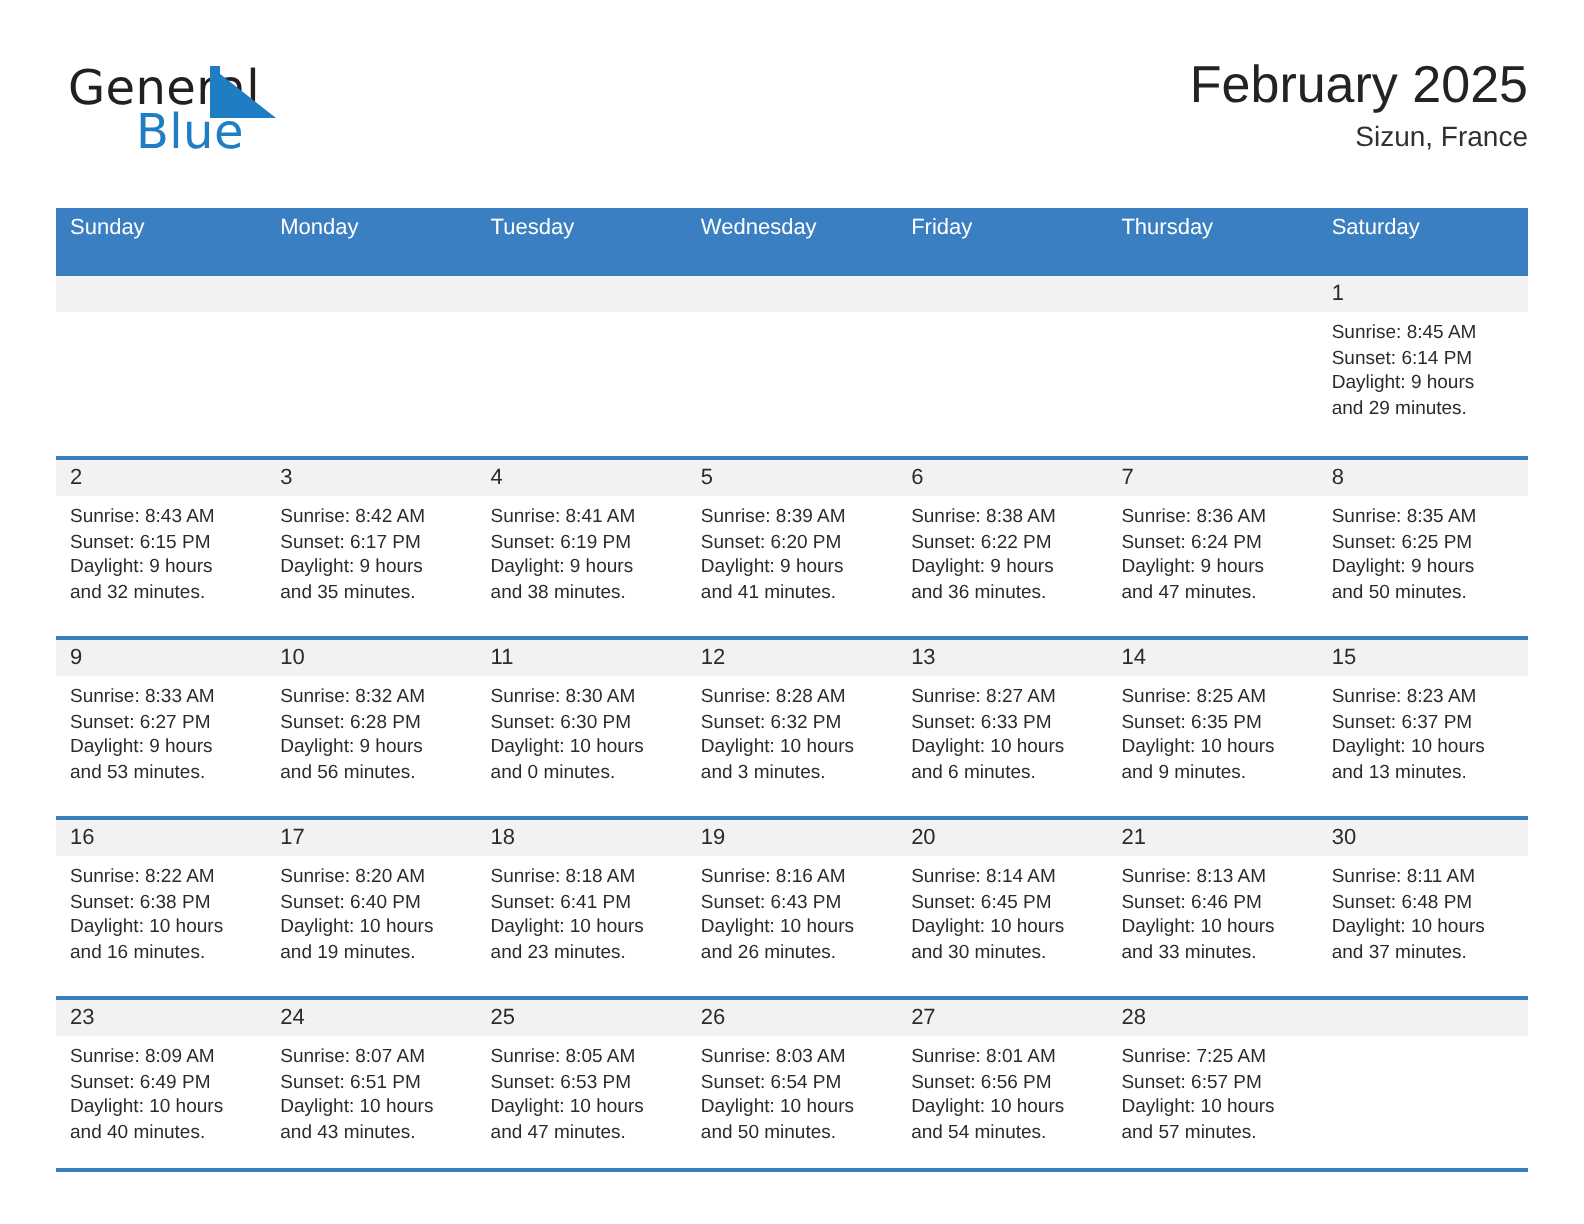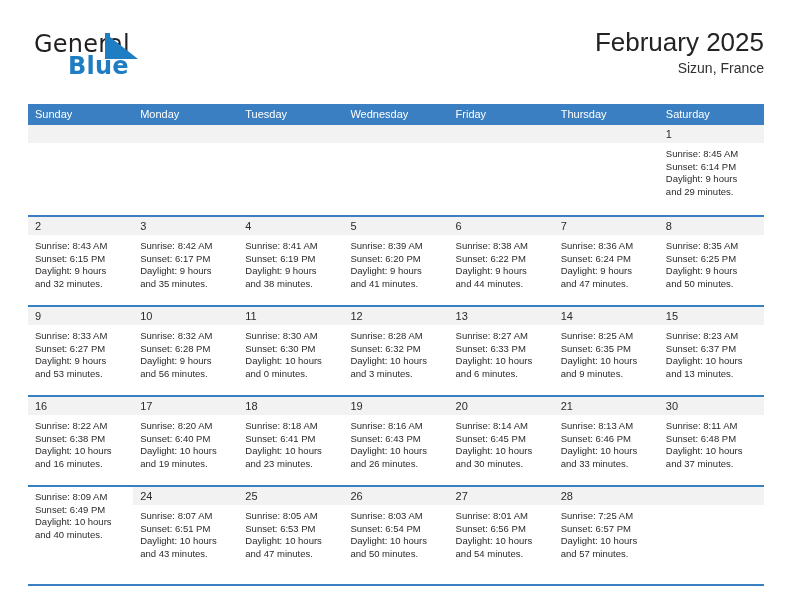"Blue" .brand-blue { font-weight: 700 -> 400 }
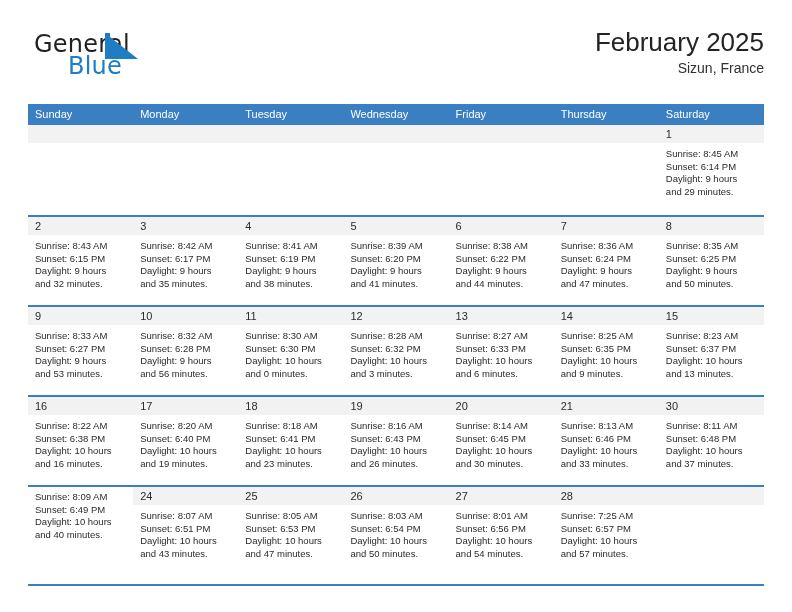"Sunday" .weekdays { height: 21px -> 34px }
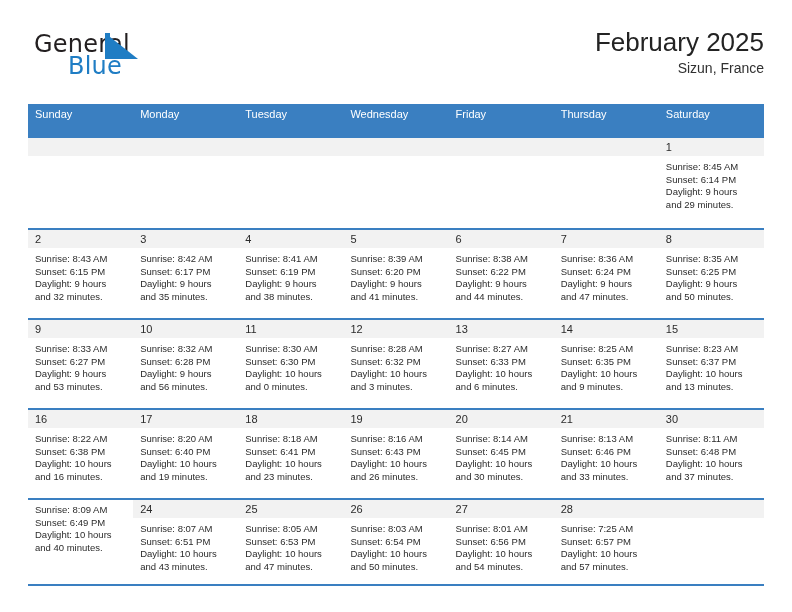"and 44 minutes." div { text: 44 -> 36 }
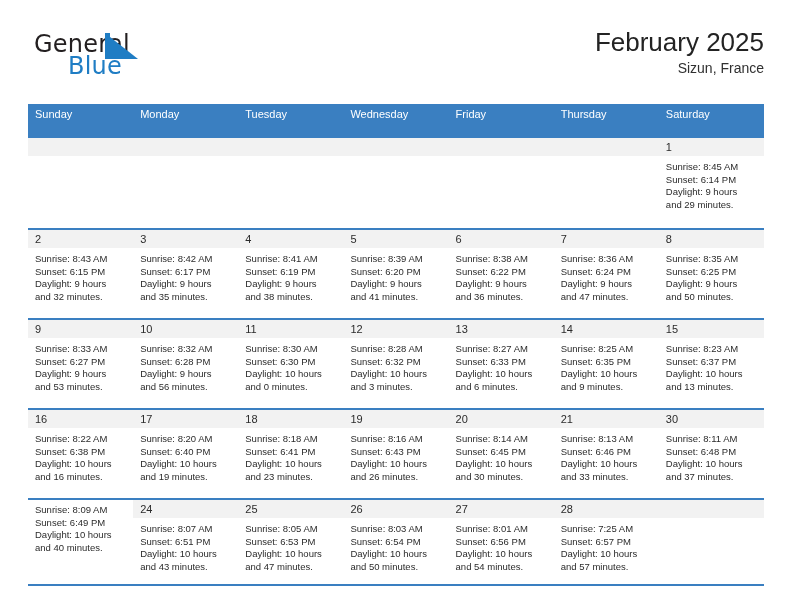"23" div.daynum-band { html: none -> <div> <div>23</div> </div> }
